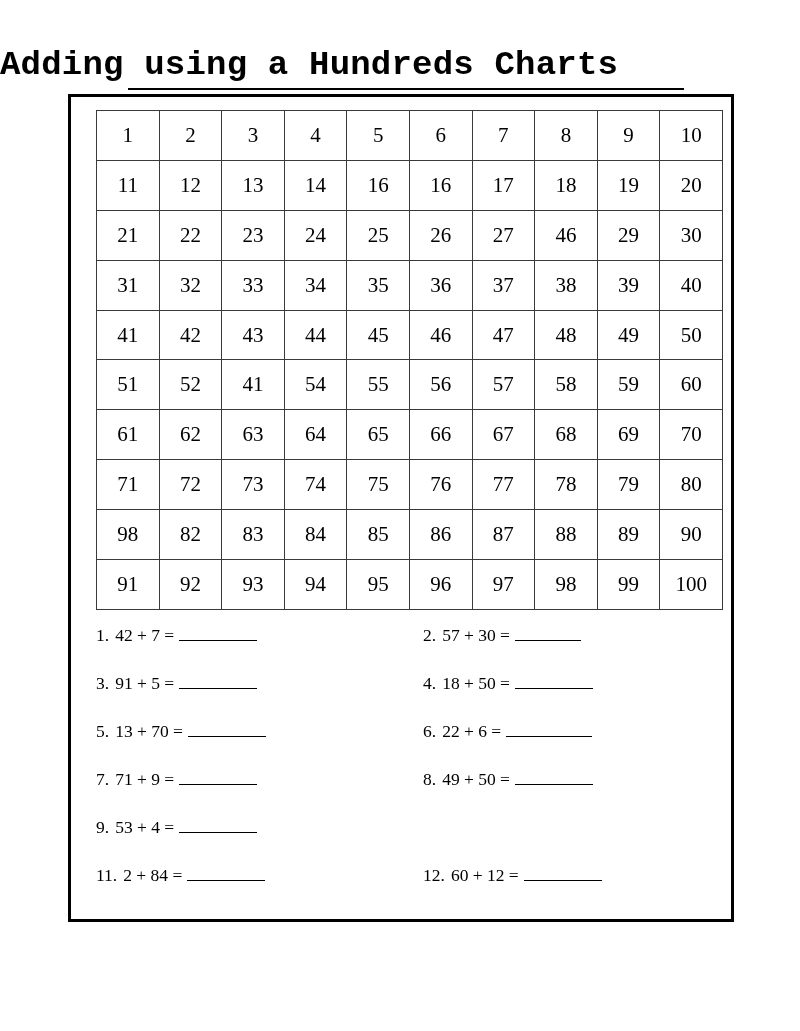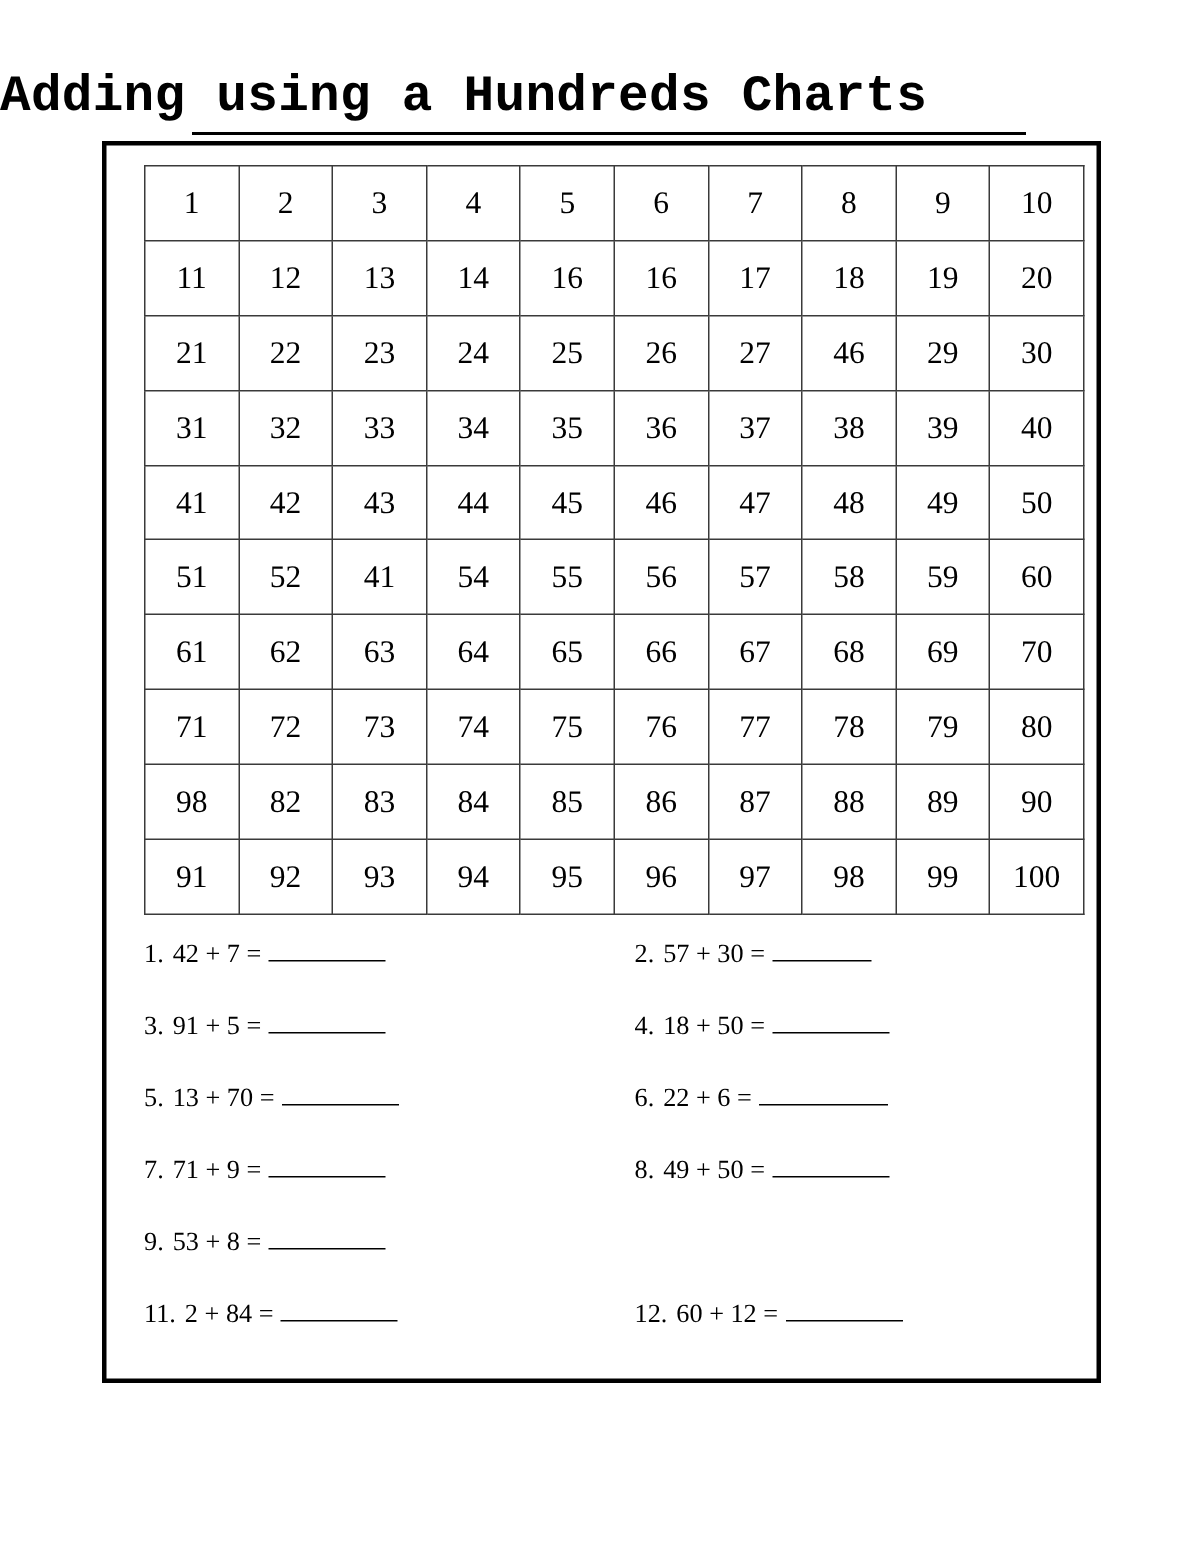"53 + 8 =" span.expr { text: 8 -> 4 }
